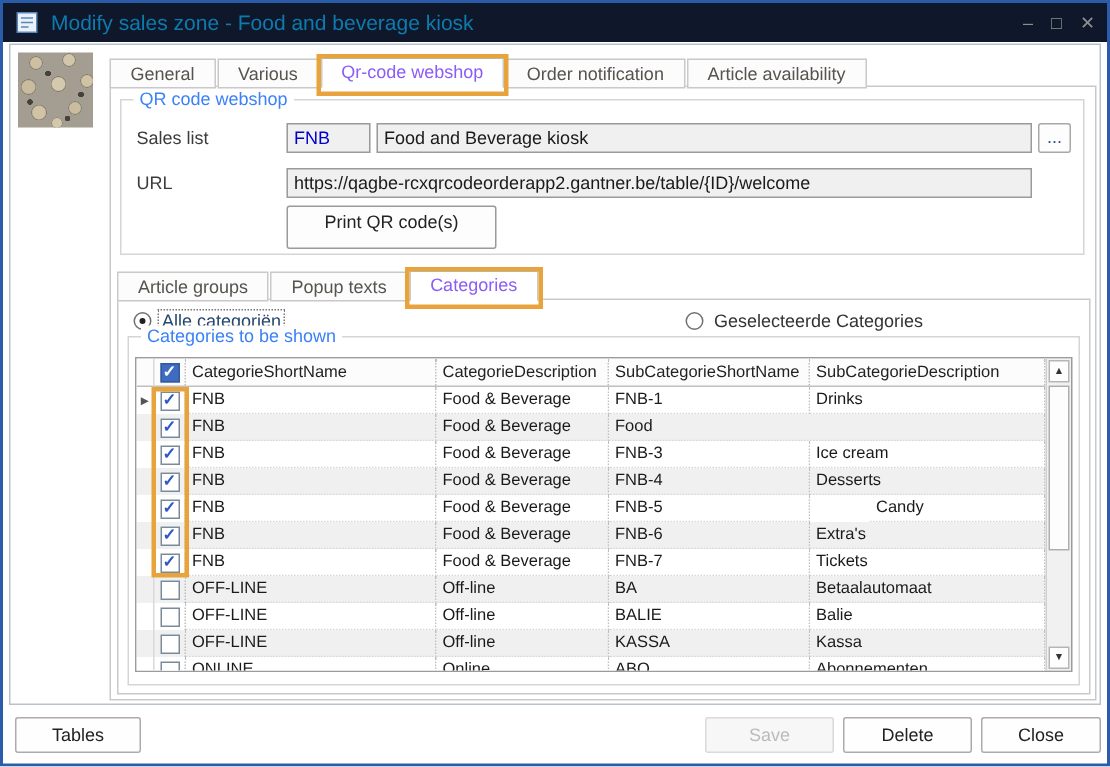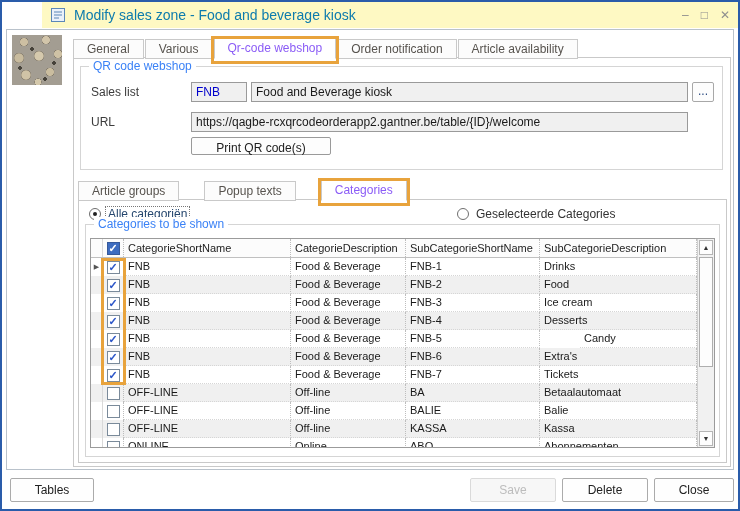"Modify sales zone - Food" .titlebar { background: #fef9c3 -> #0f172a; margin-left: 40px -> none }
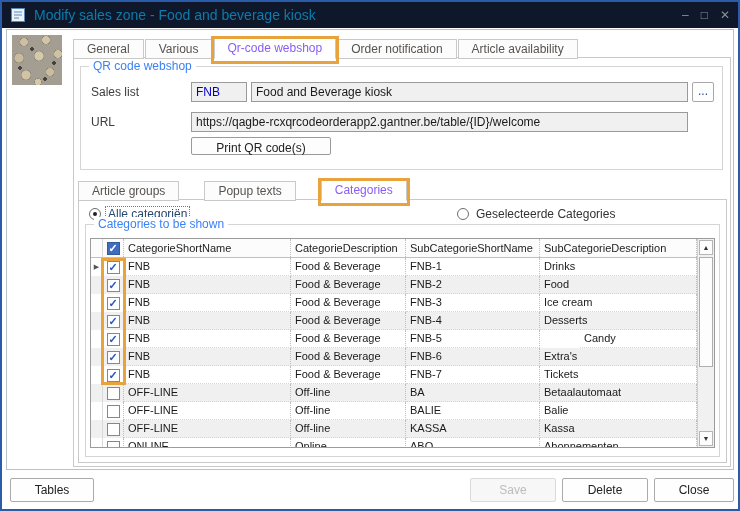"Print QR code(s)" .print-btn { height: 18px -> 29px }
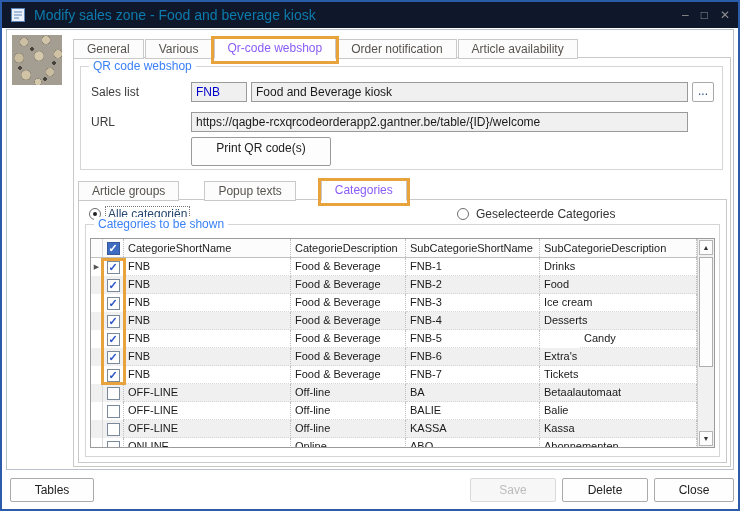"Article groups" #sub-tabs { gap: 24px -> none }
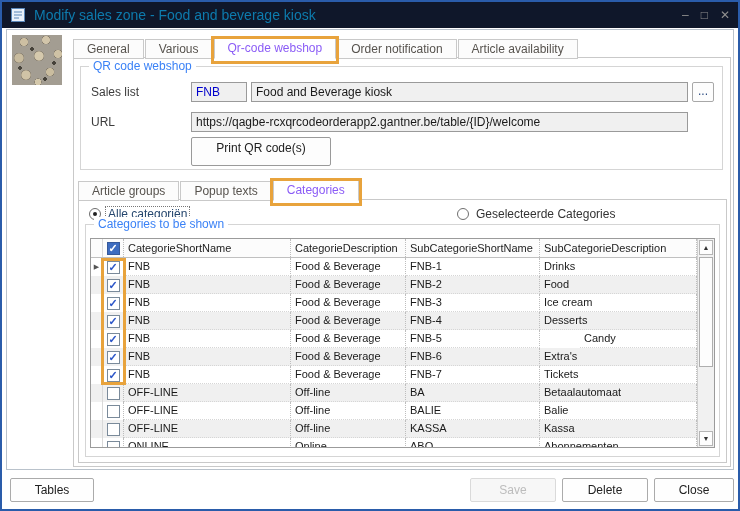"FNB-2" div.c-txt { html: <div>FNB-2</div> -> none }
